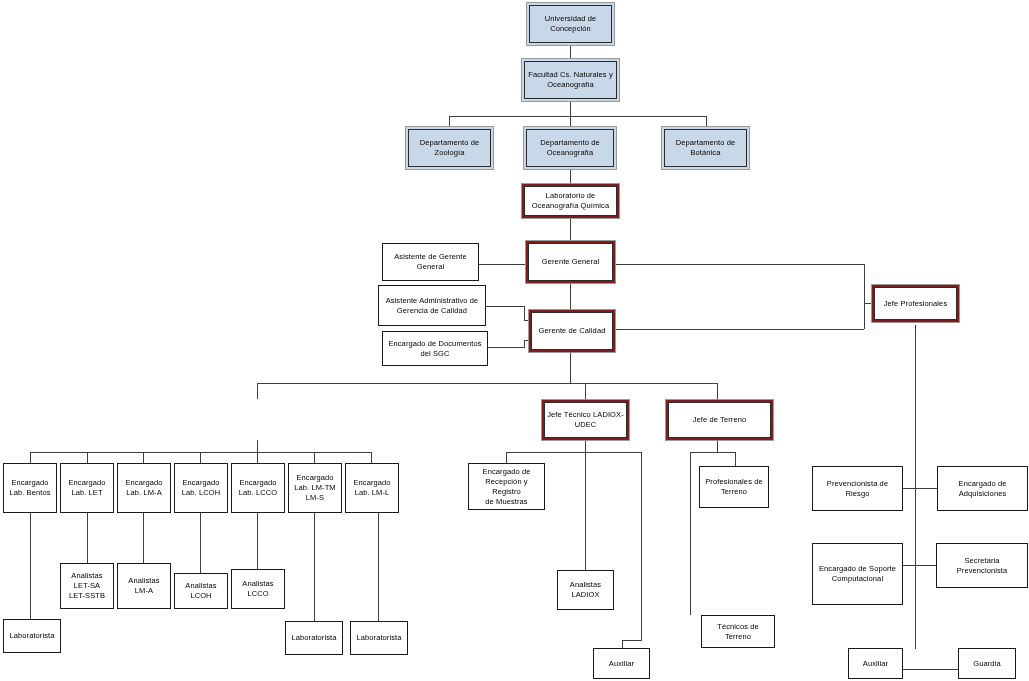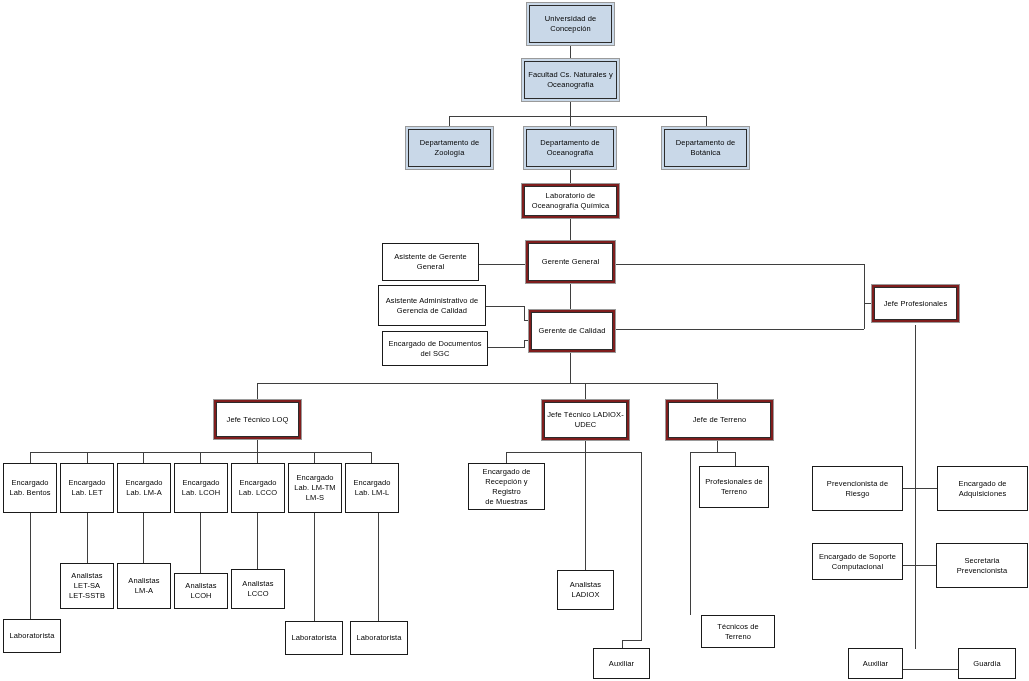"Jefe Técnico LOQ" div.node { html: <div><span>Jefe Técnico LOQ</span></div> -> none }
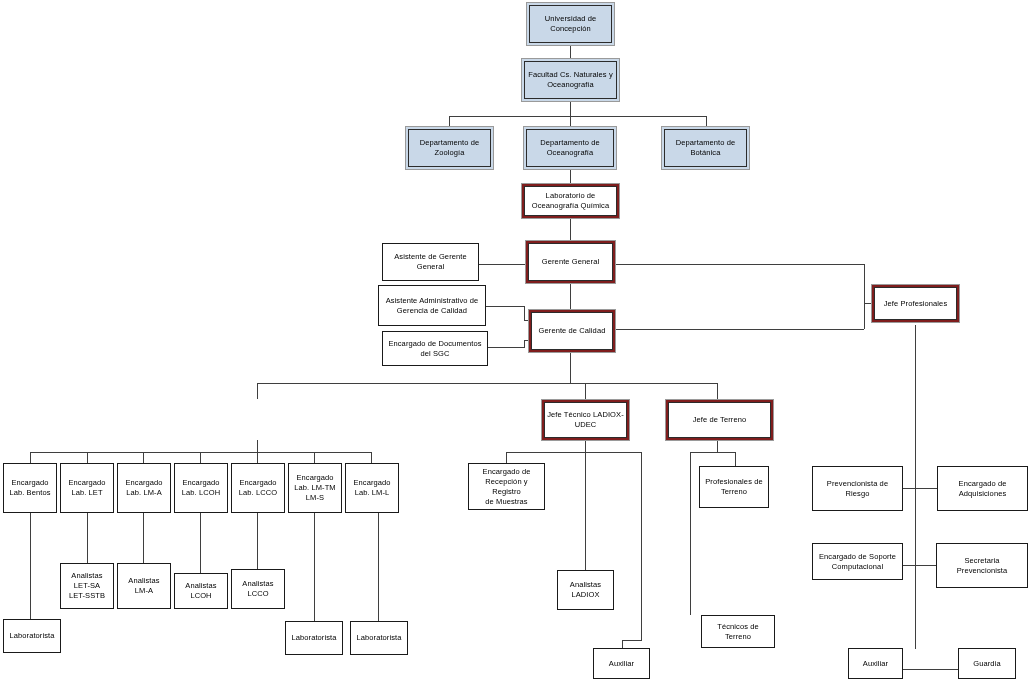"Encargado de Soporte" div.node { height: 37px -> 62px }
